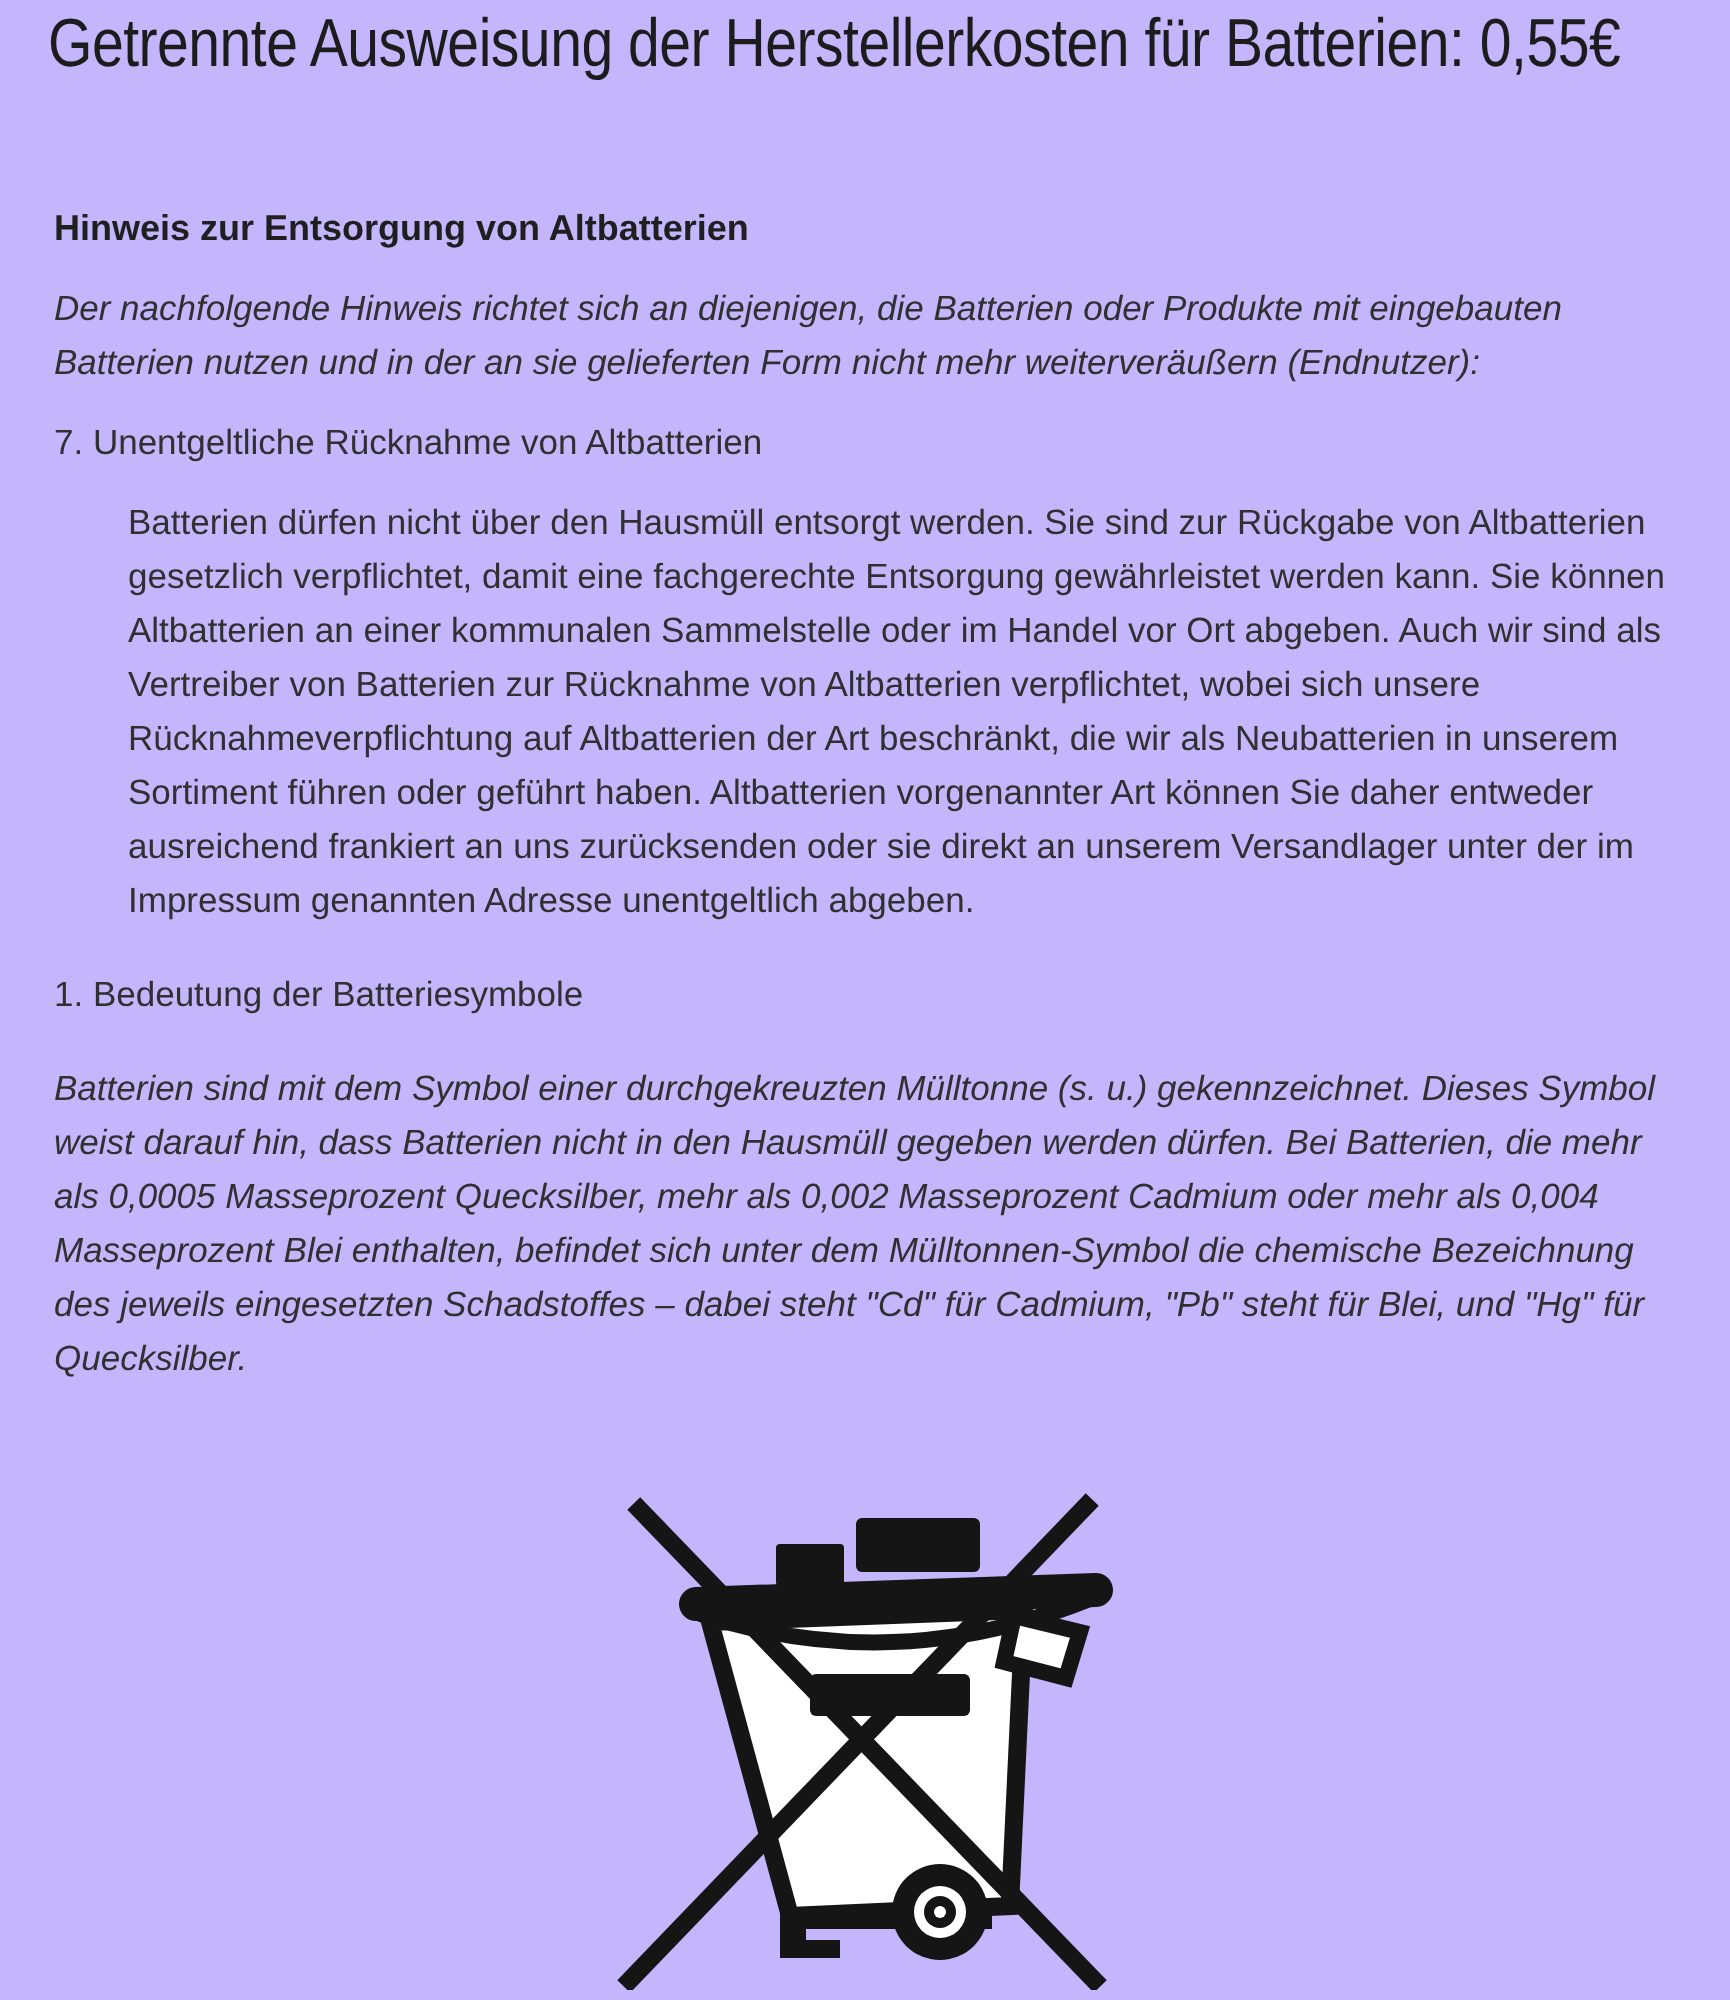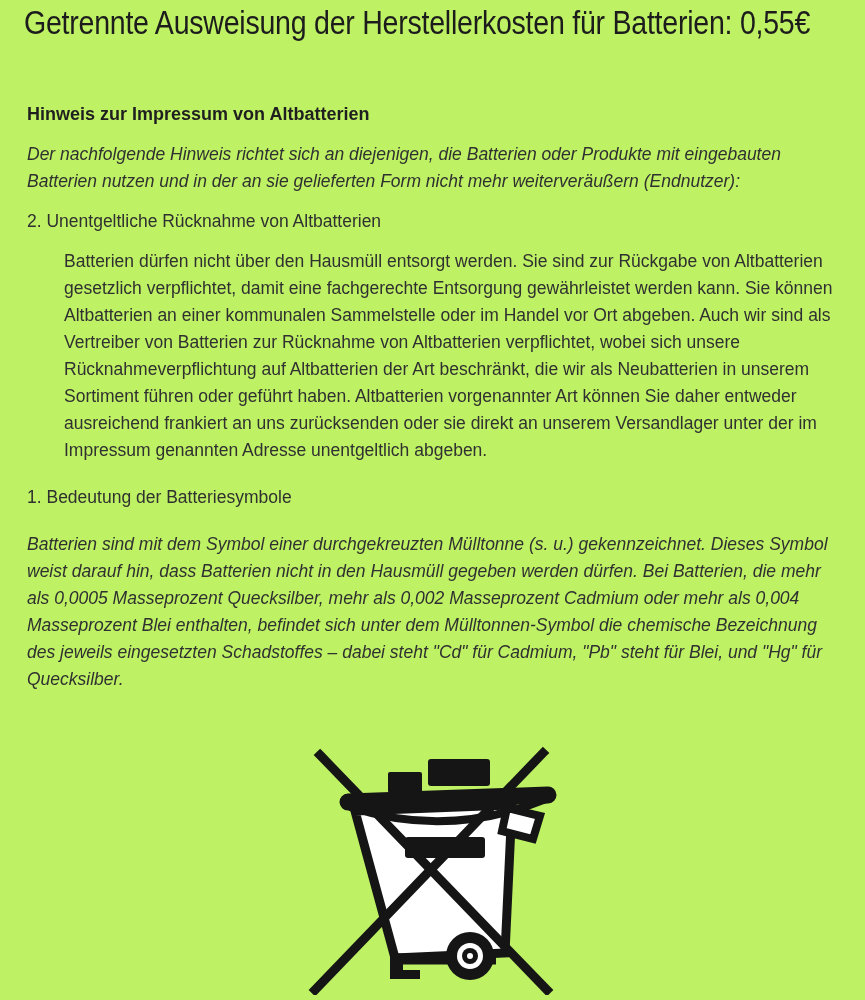"Getrennte Ausweisung der" .page { background: #bef264 -> #c4b5fd }
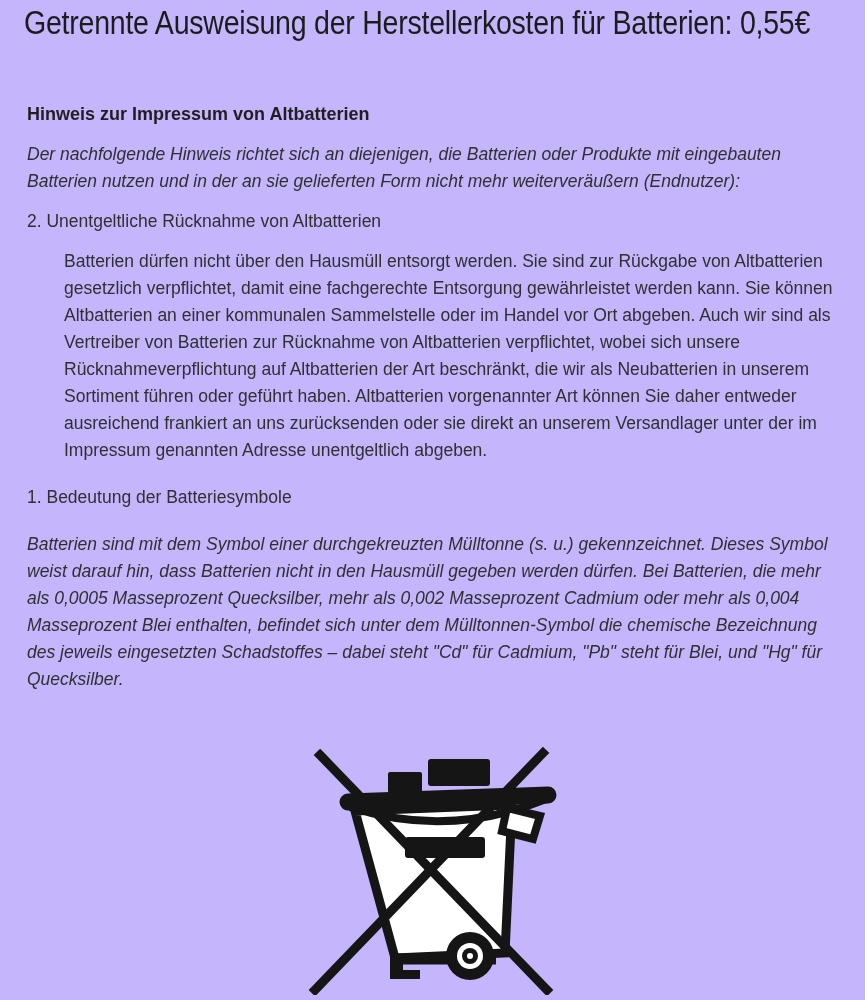"Hinweis zur Impressum von Altbatterien" div.doc-heading { text: Impressum -> Entsorgung }
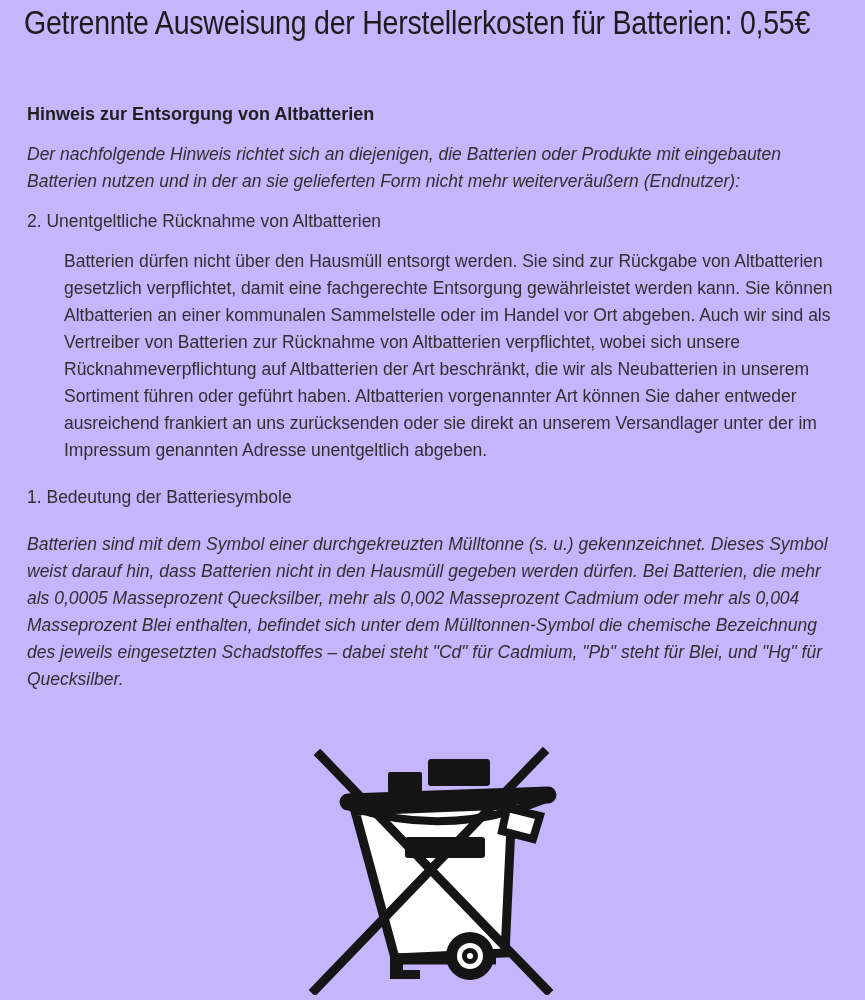"2. Unentgeltliche Rücknahme von" p.sec-heading { text: 2 -> 7 }
